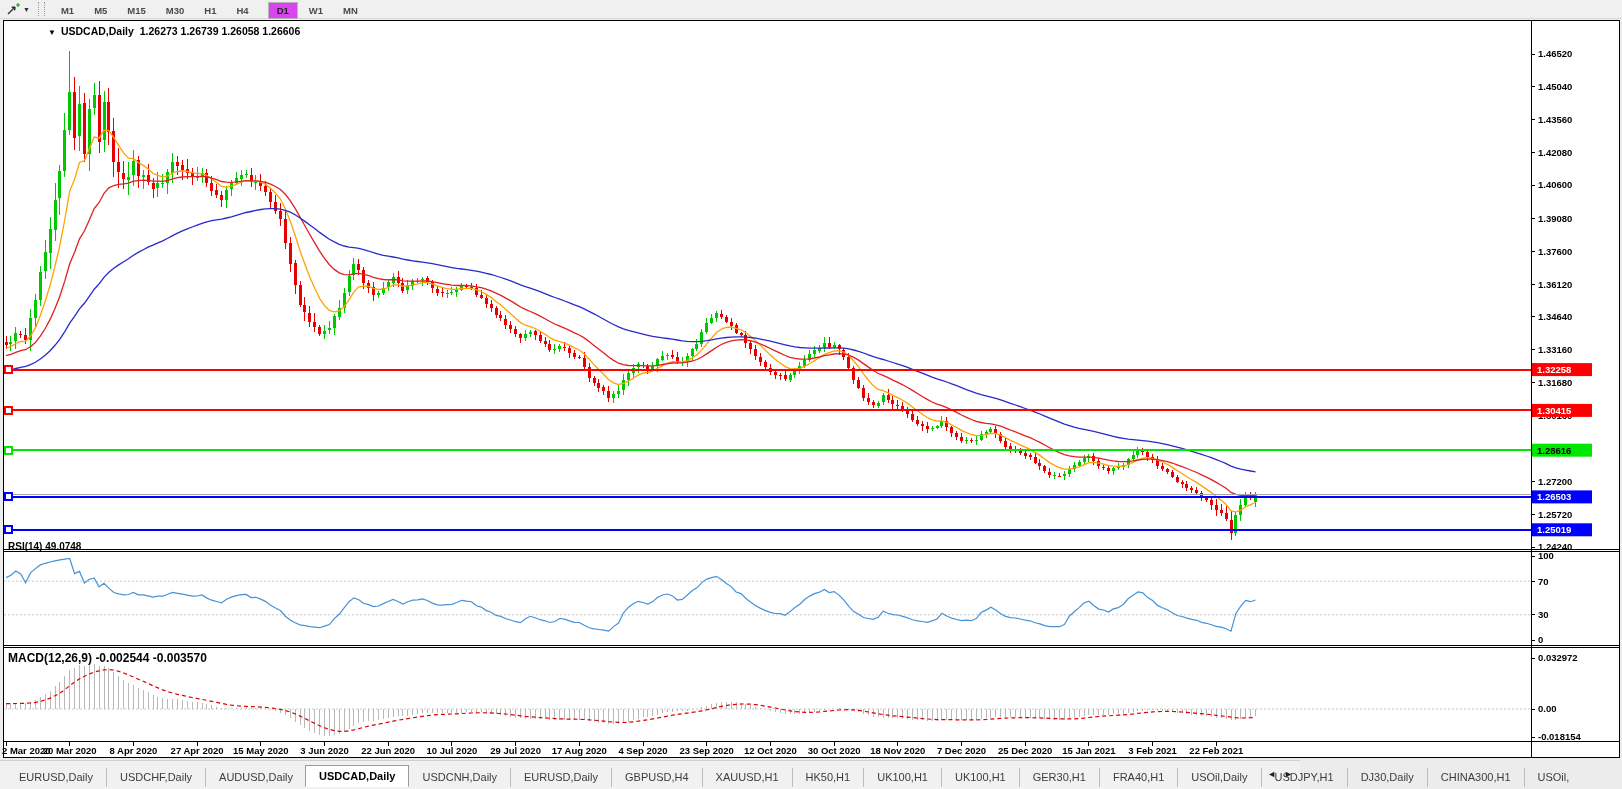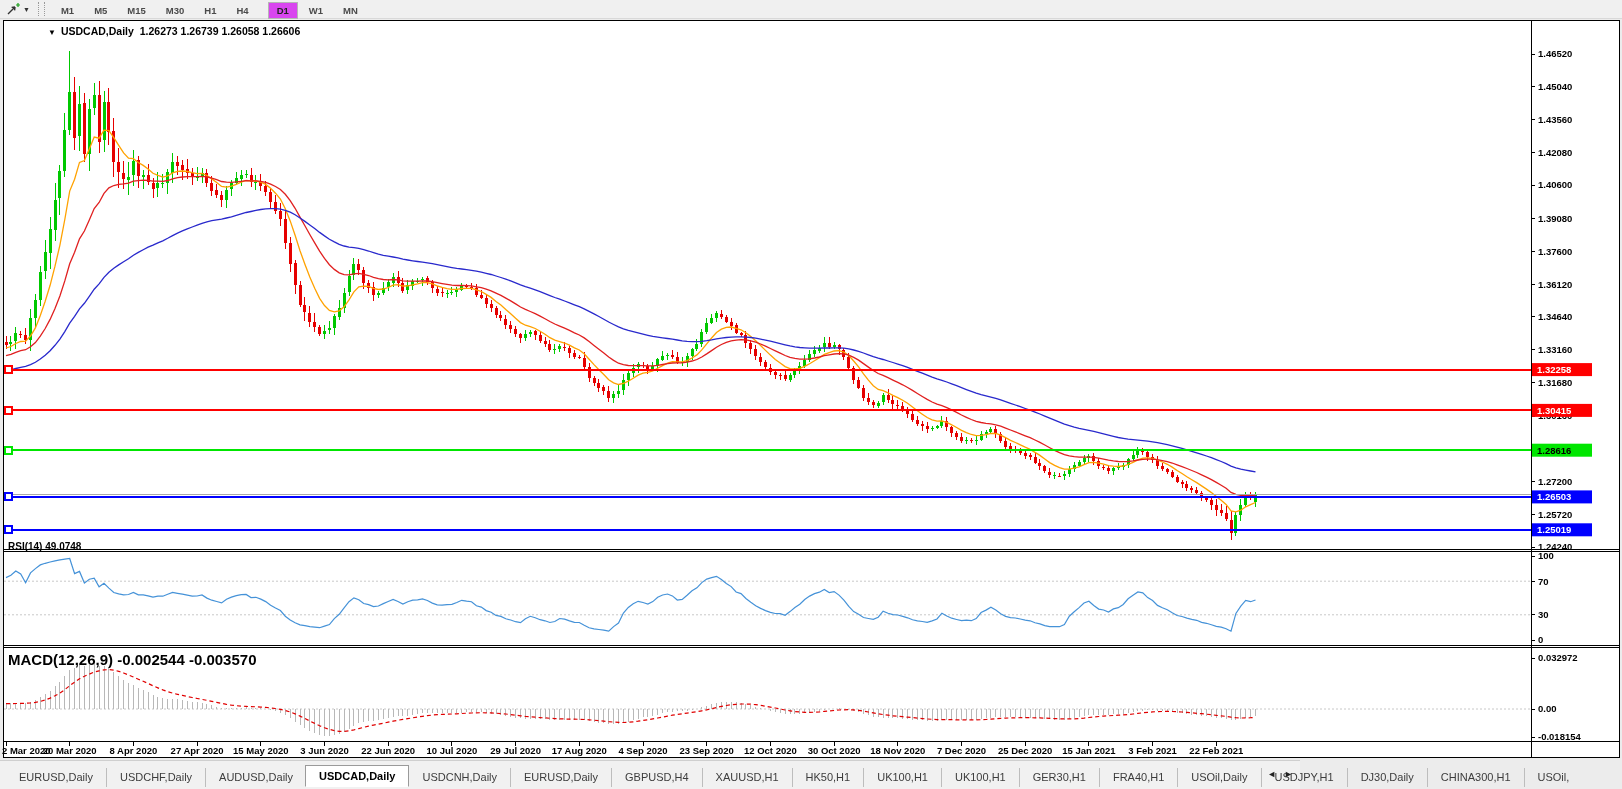"MACD(12,26,9) -0.002544 -0.003570" #macd-label { font-size: 15px -> 12px }
